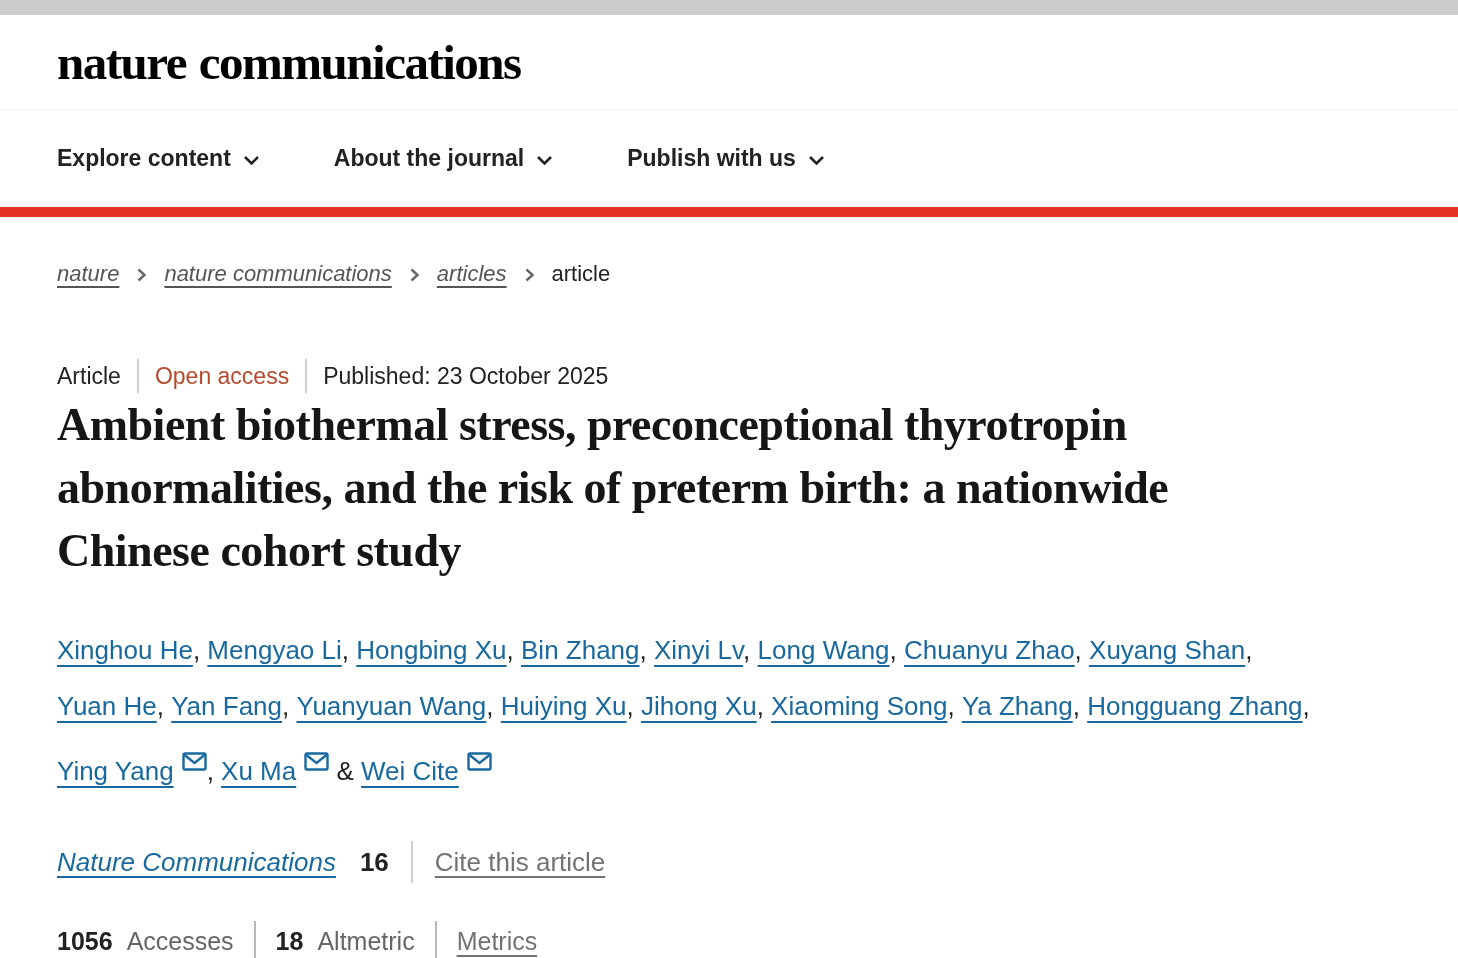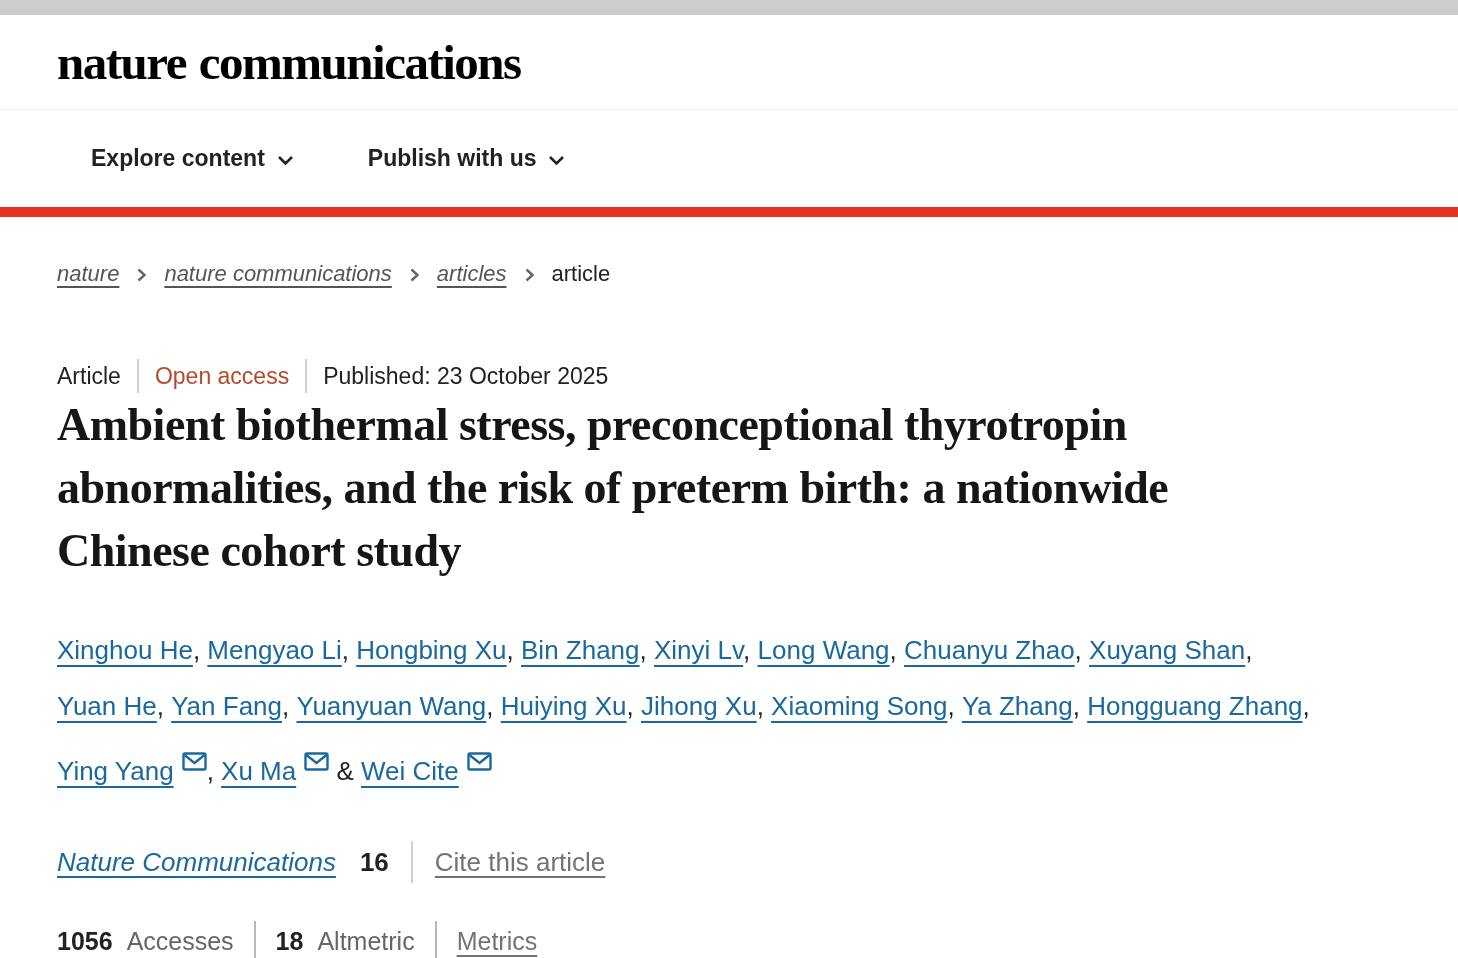"Explore content" .main-nav { padding-left: 91px -> 57px }
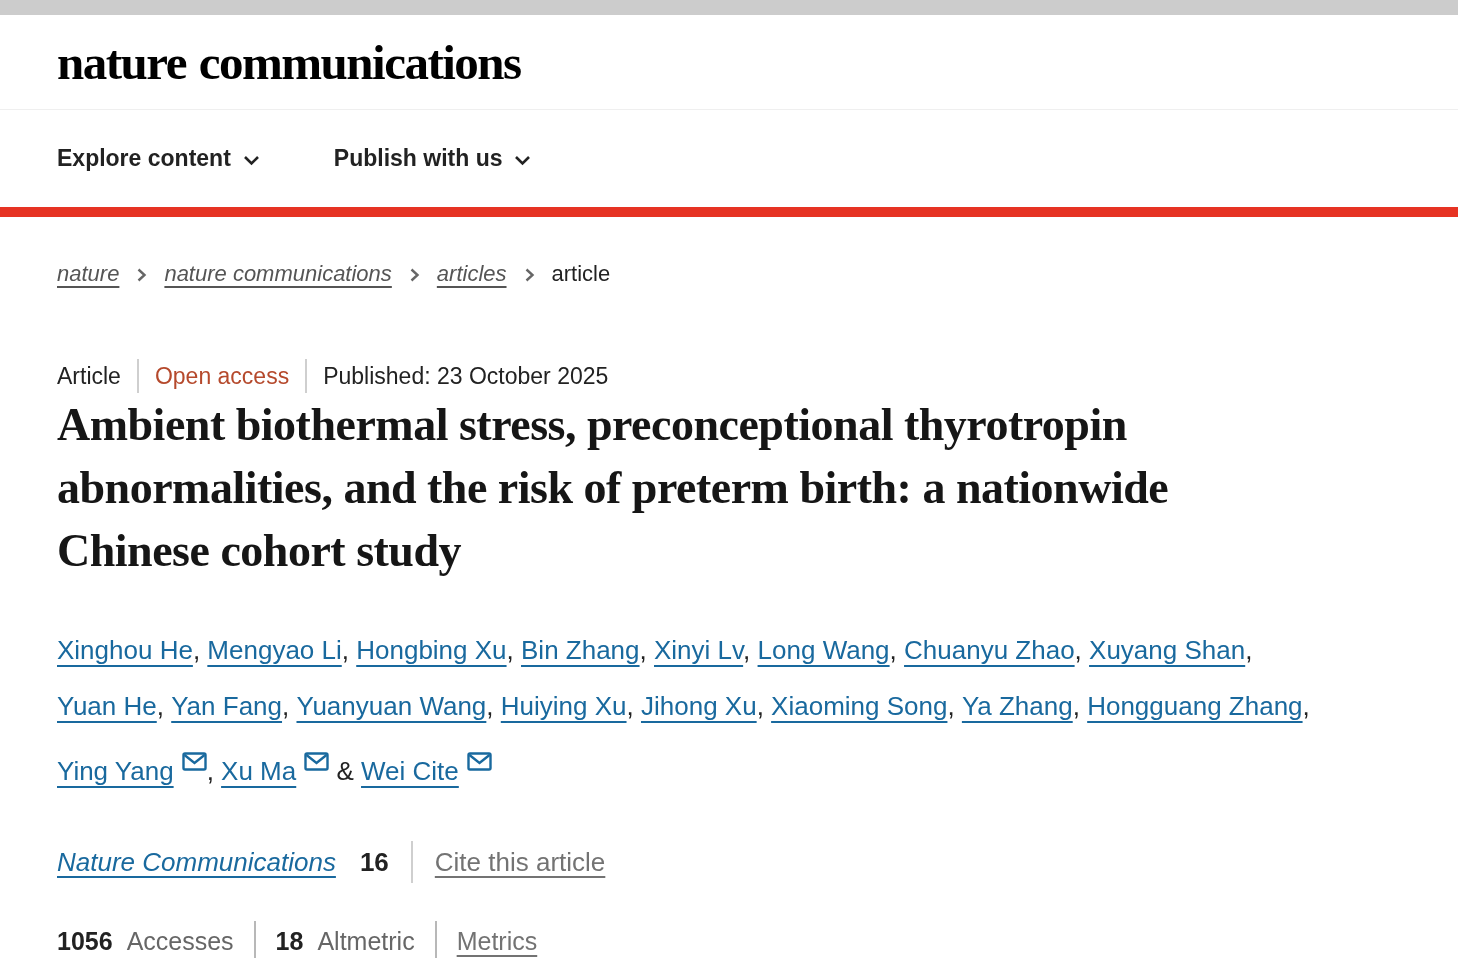"About the journal" a.nav-item { html: none -> <a> <span>About the journal</span> <span> <svg> <path></path> </svg> </span> </a> }
